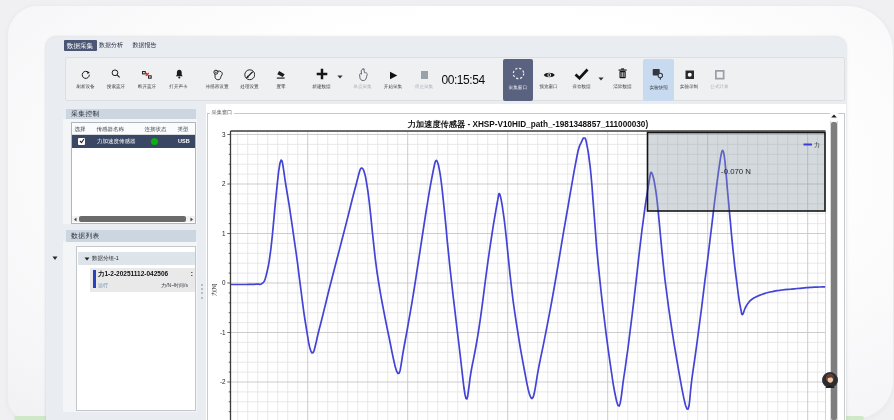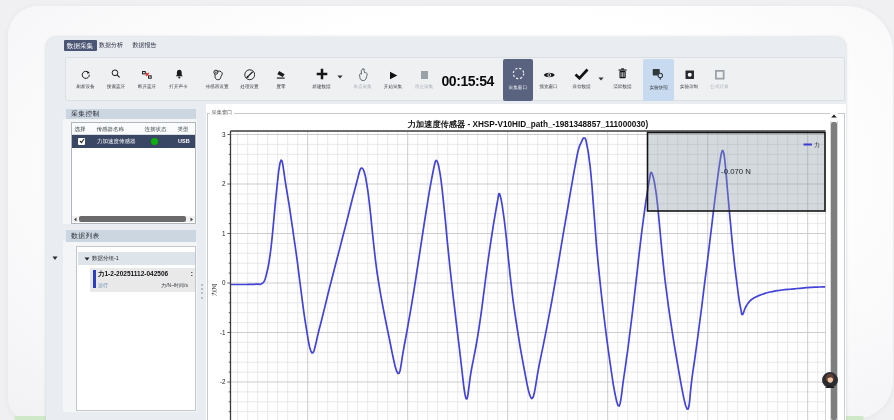"00:15:54" #timer { font-size: 14px -> 12px; font-weight: bold -> normal }
